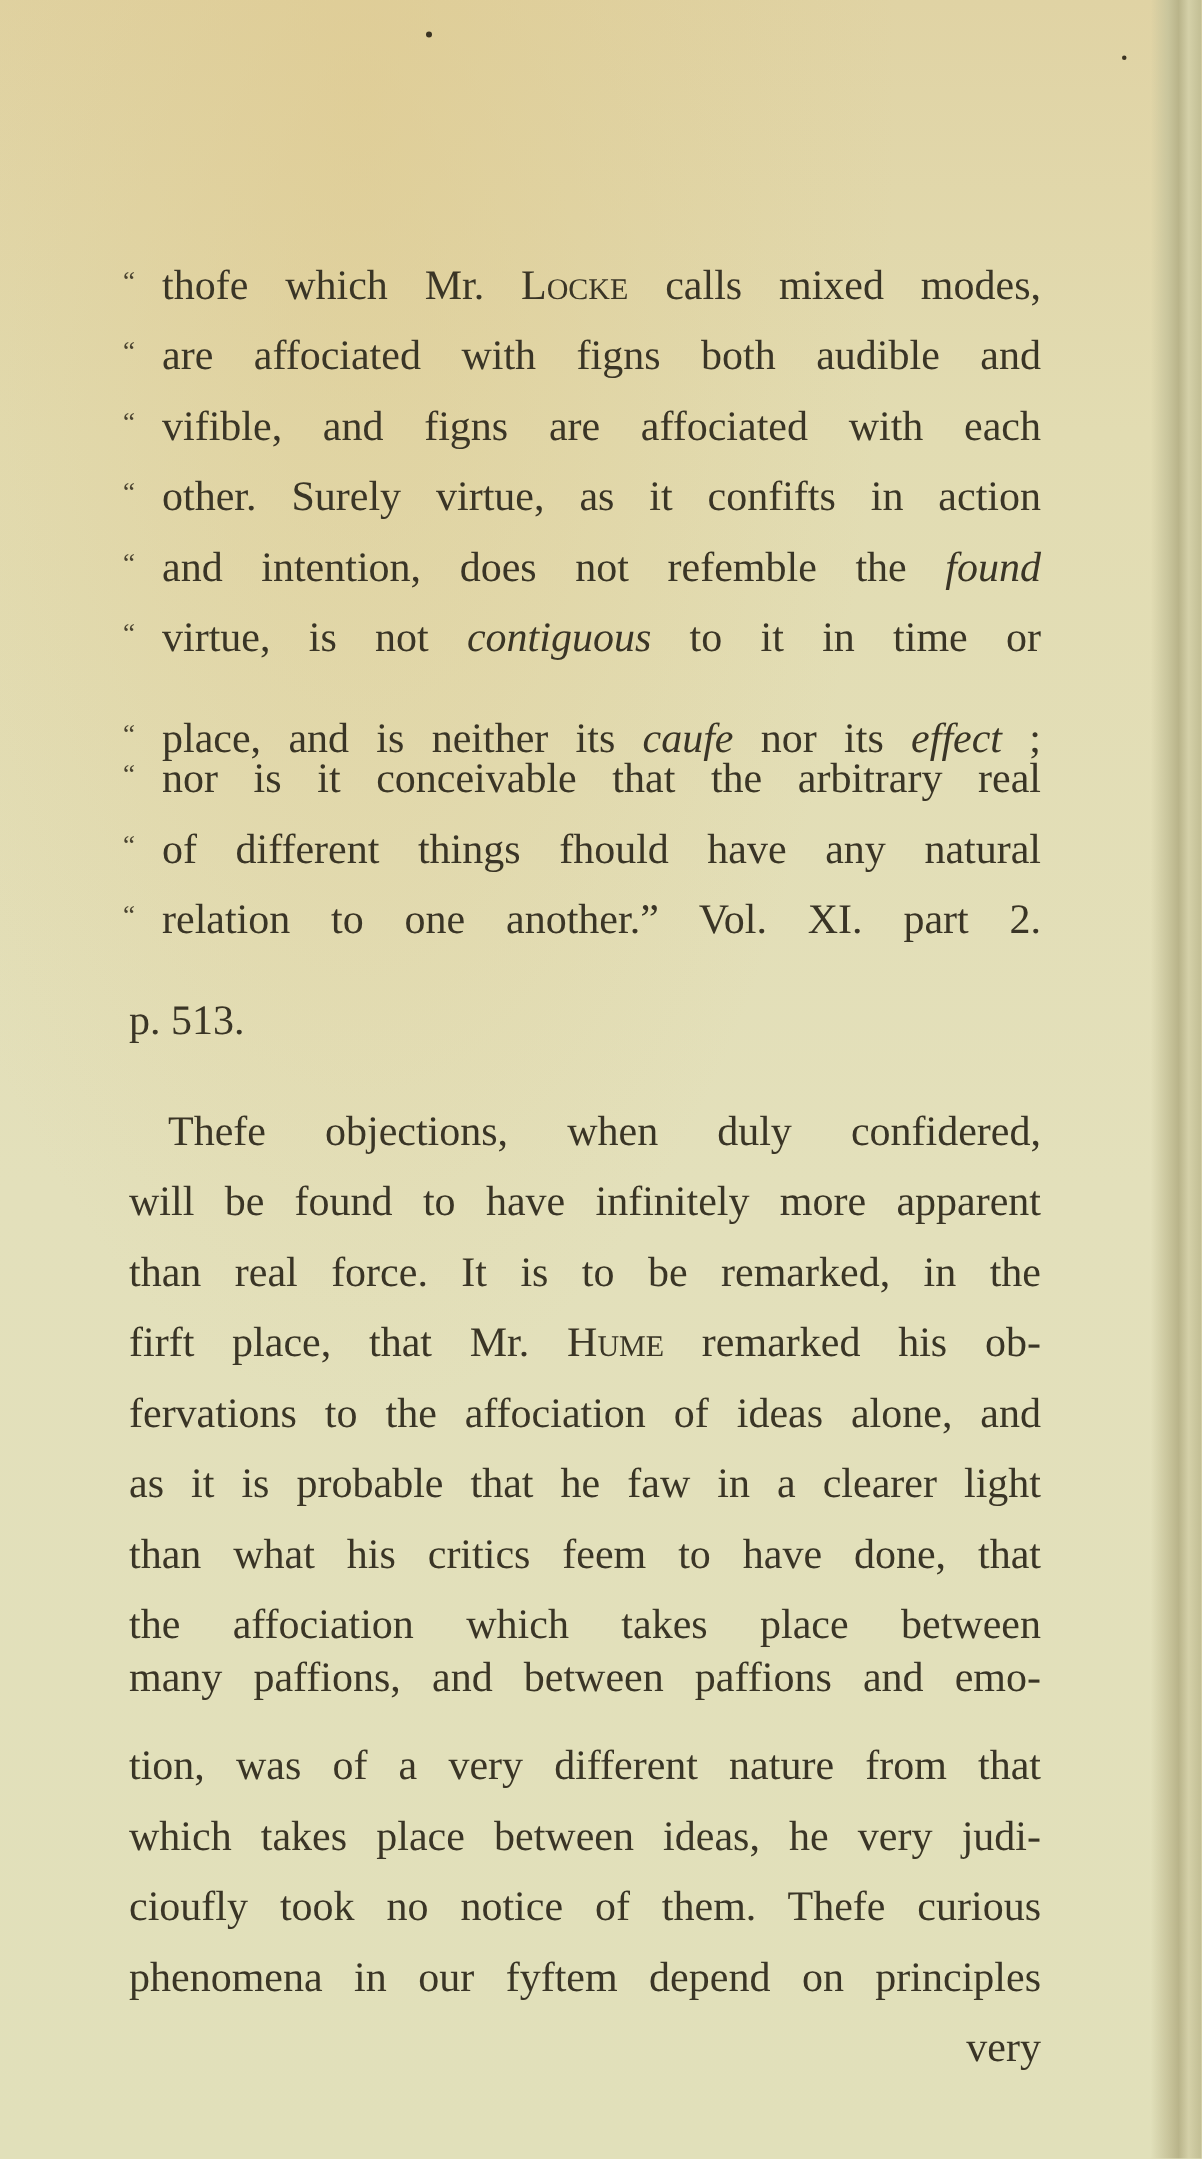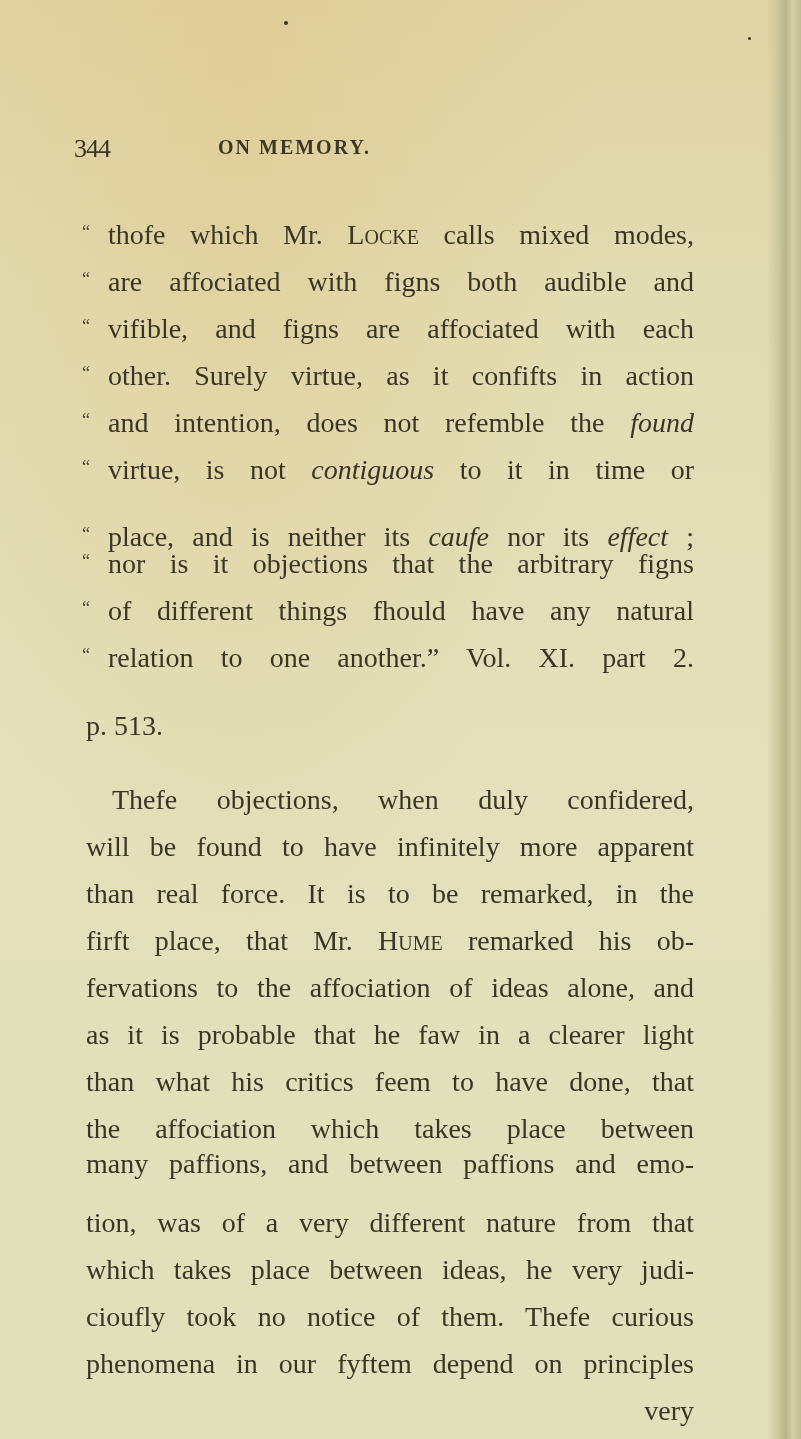"344" div.header { html: <div> <span>344</span> <span>ON MEMORY.</span> </div> -> none }
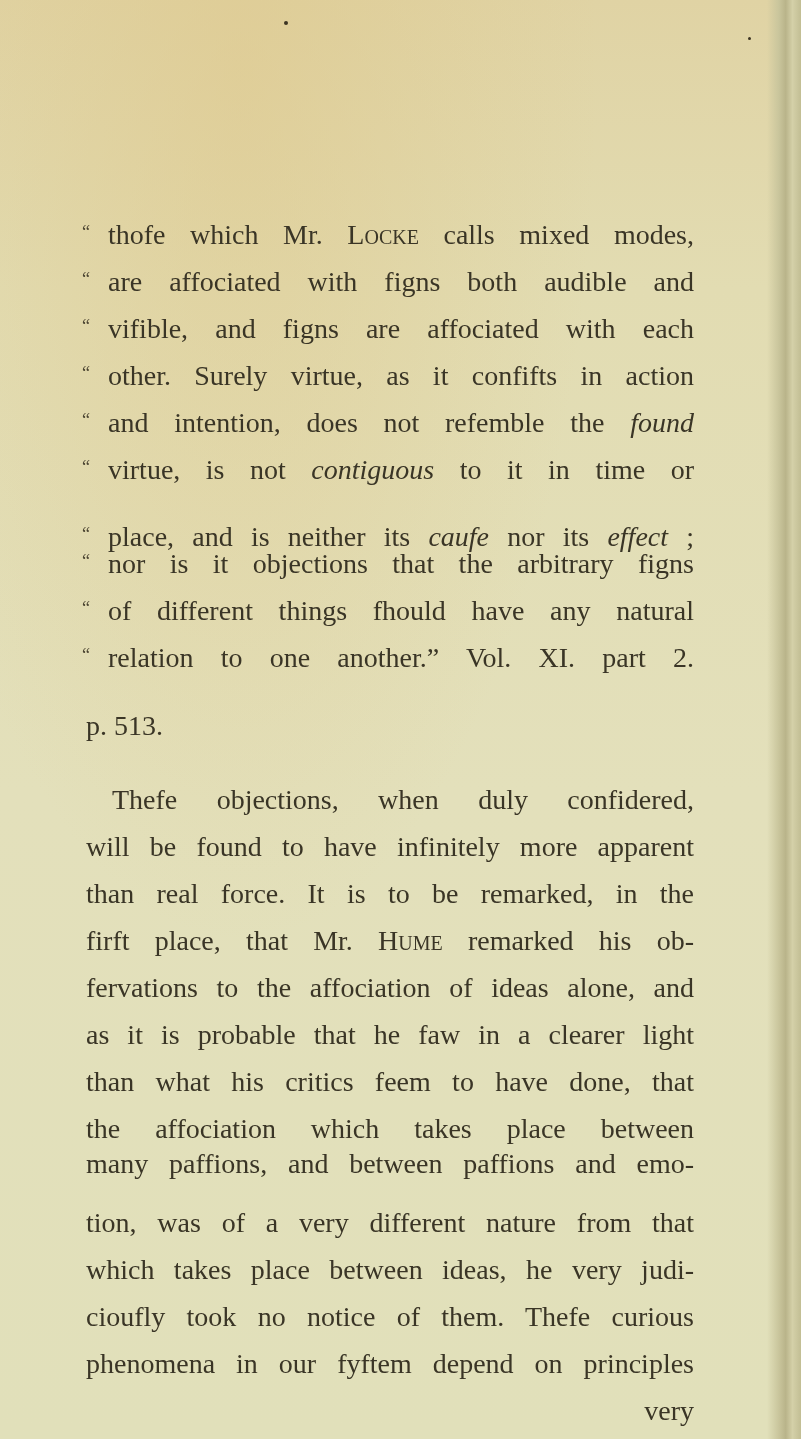"“ thofe which Mr. Locke" .line { line-height: 48px -> 30px; margin-top: 36px -> none }
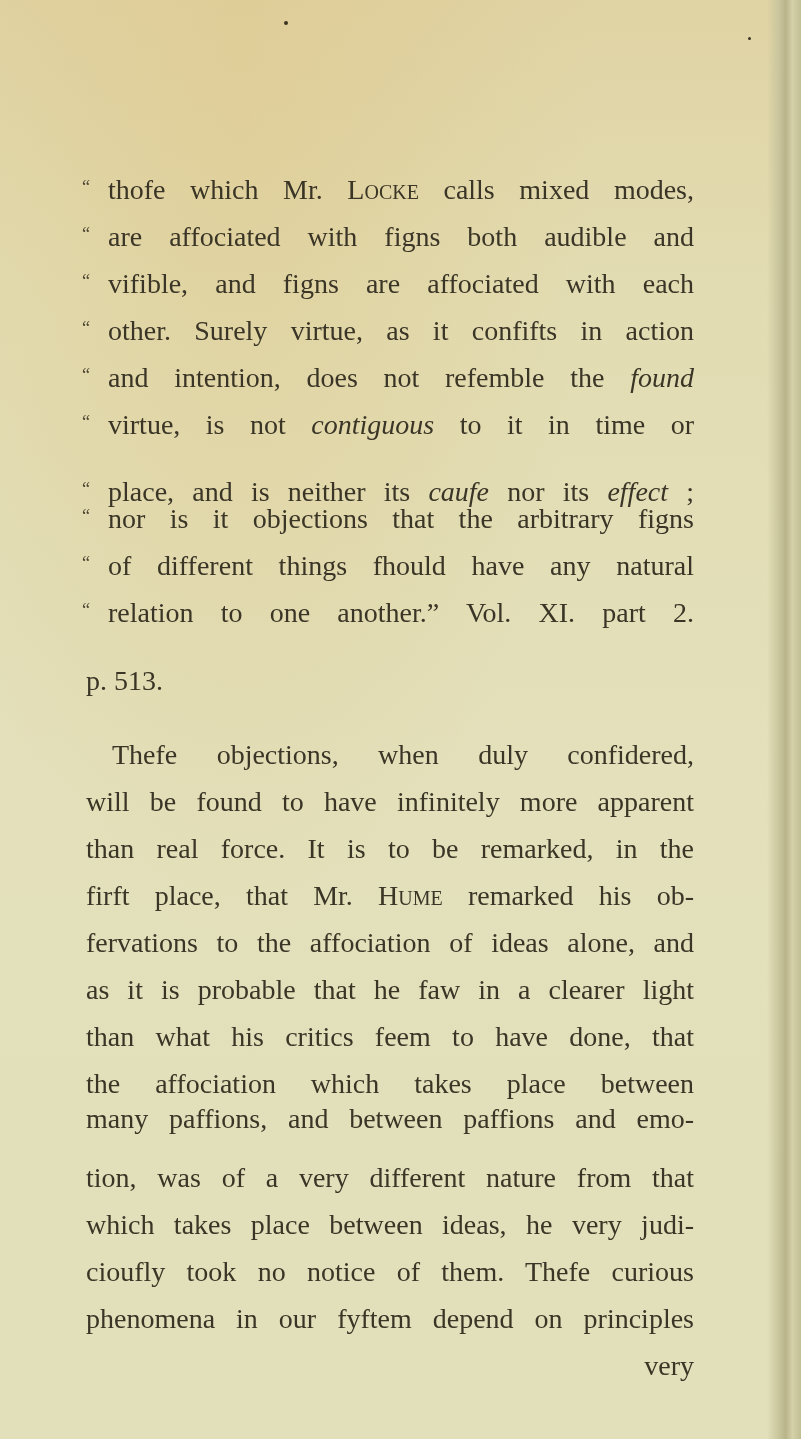"nor is it objections that" span { text: objections that the arbitrary figns -> conceivable that the arbitrary real }
